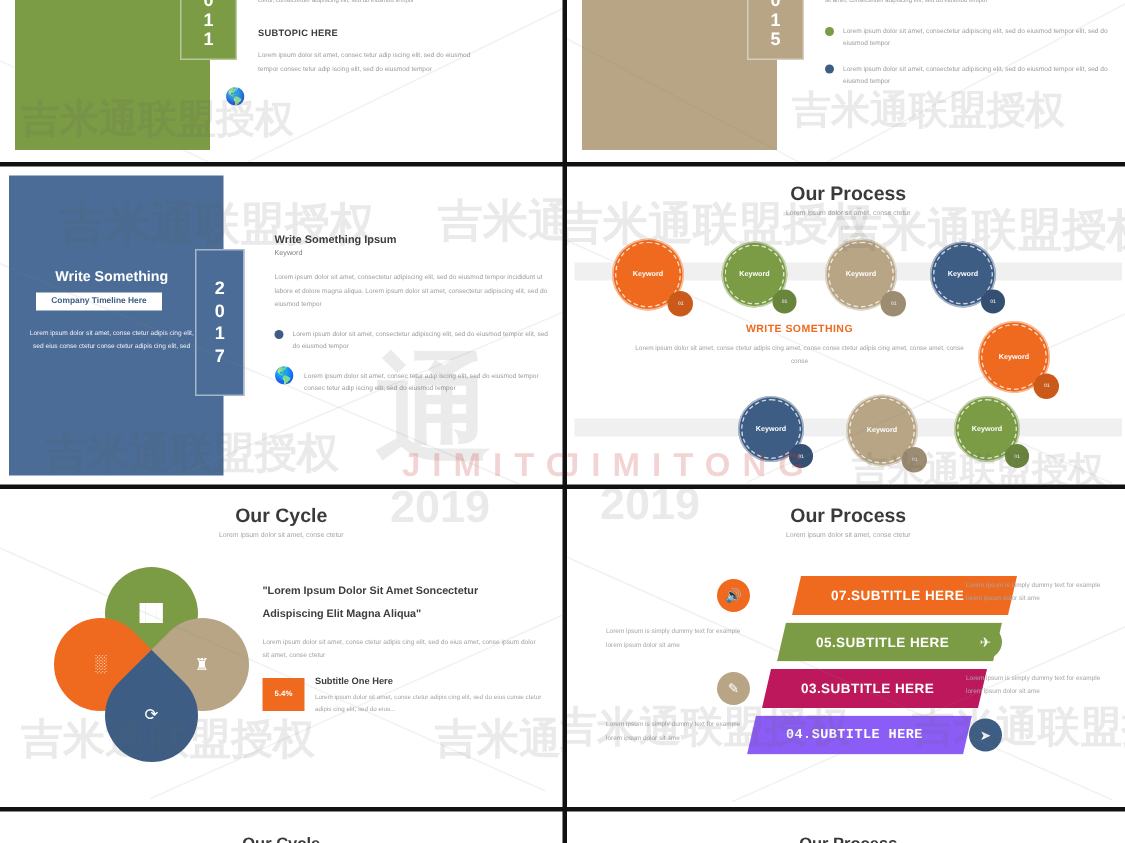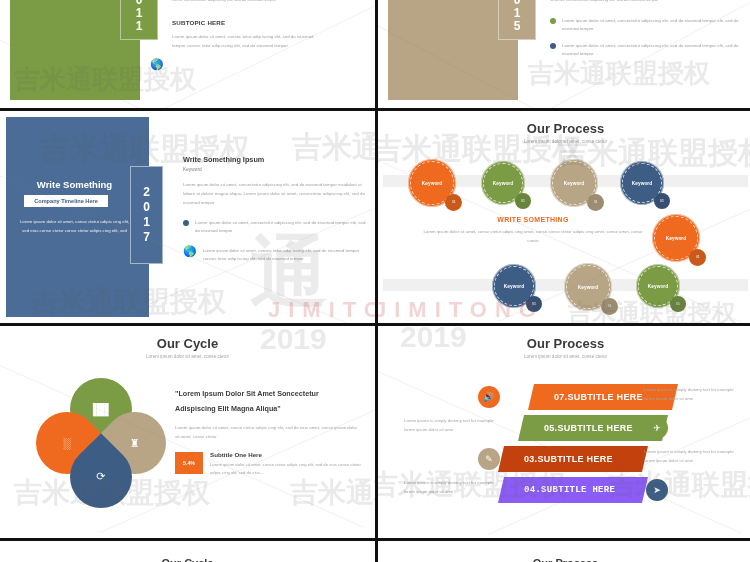"03.SUBTITLE HERE" div.band { background: #c2410c -> #be185d; left: 120px -> 130px }
